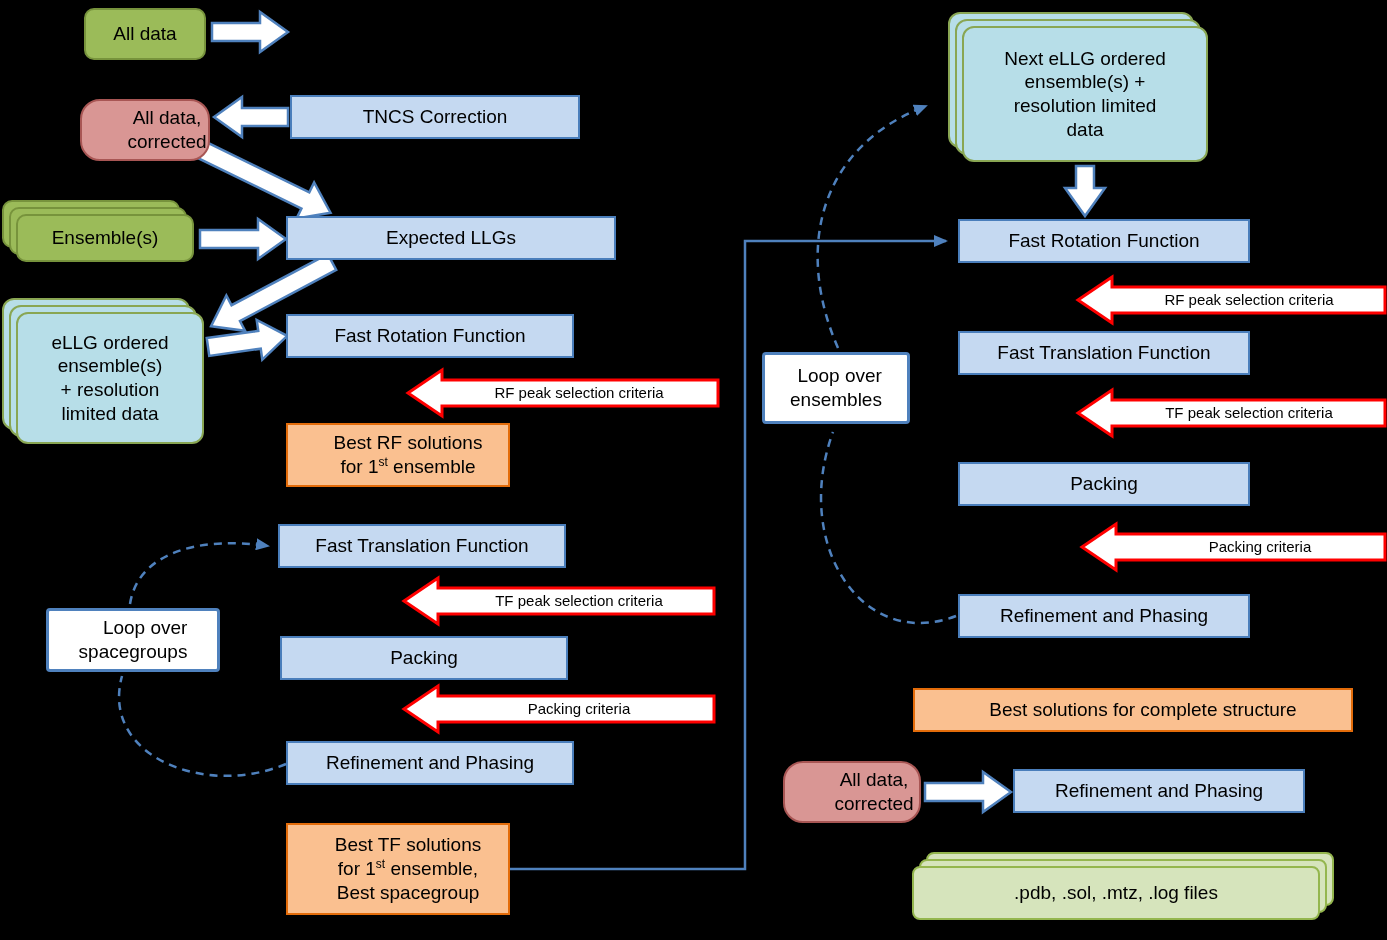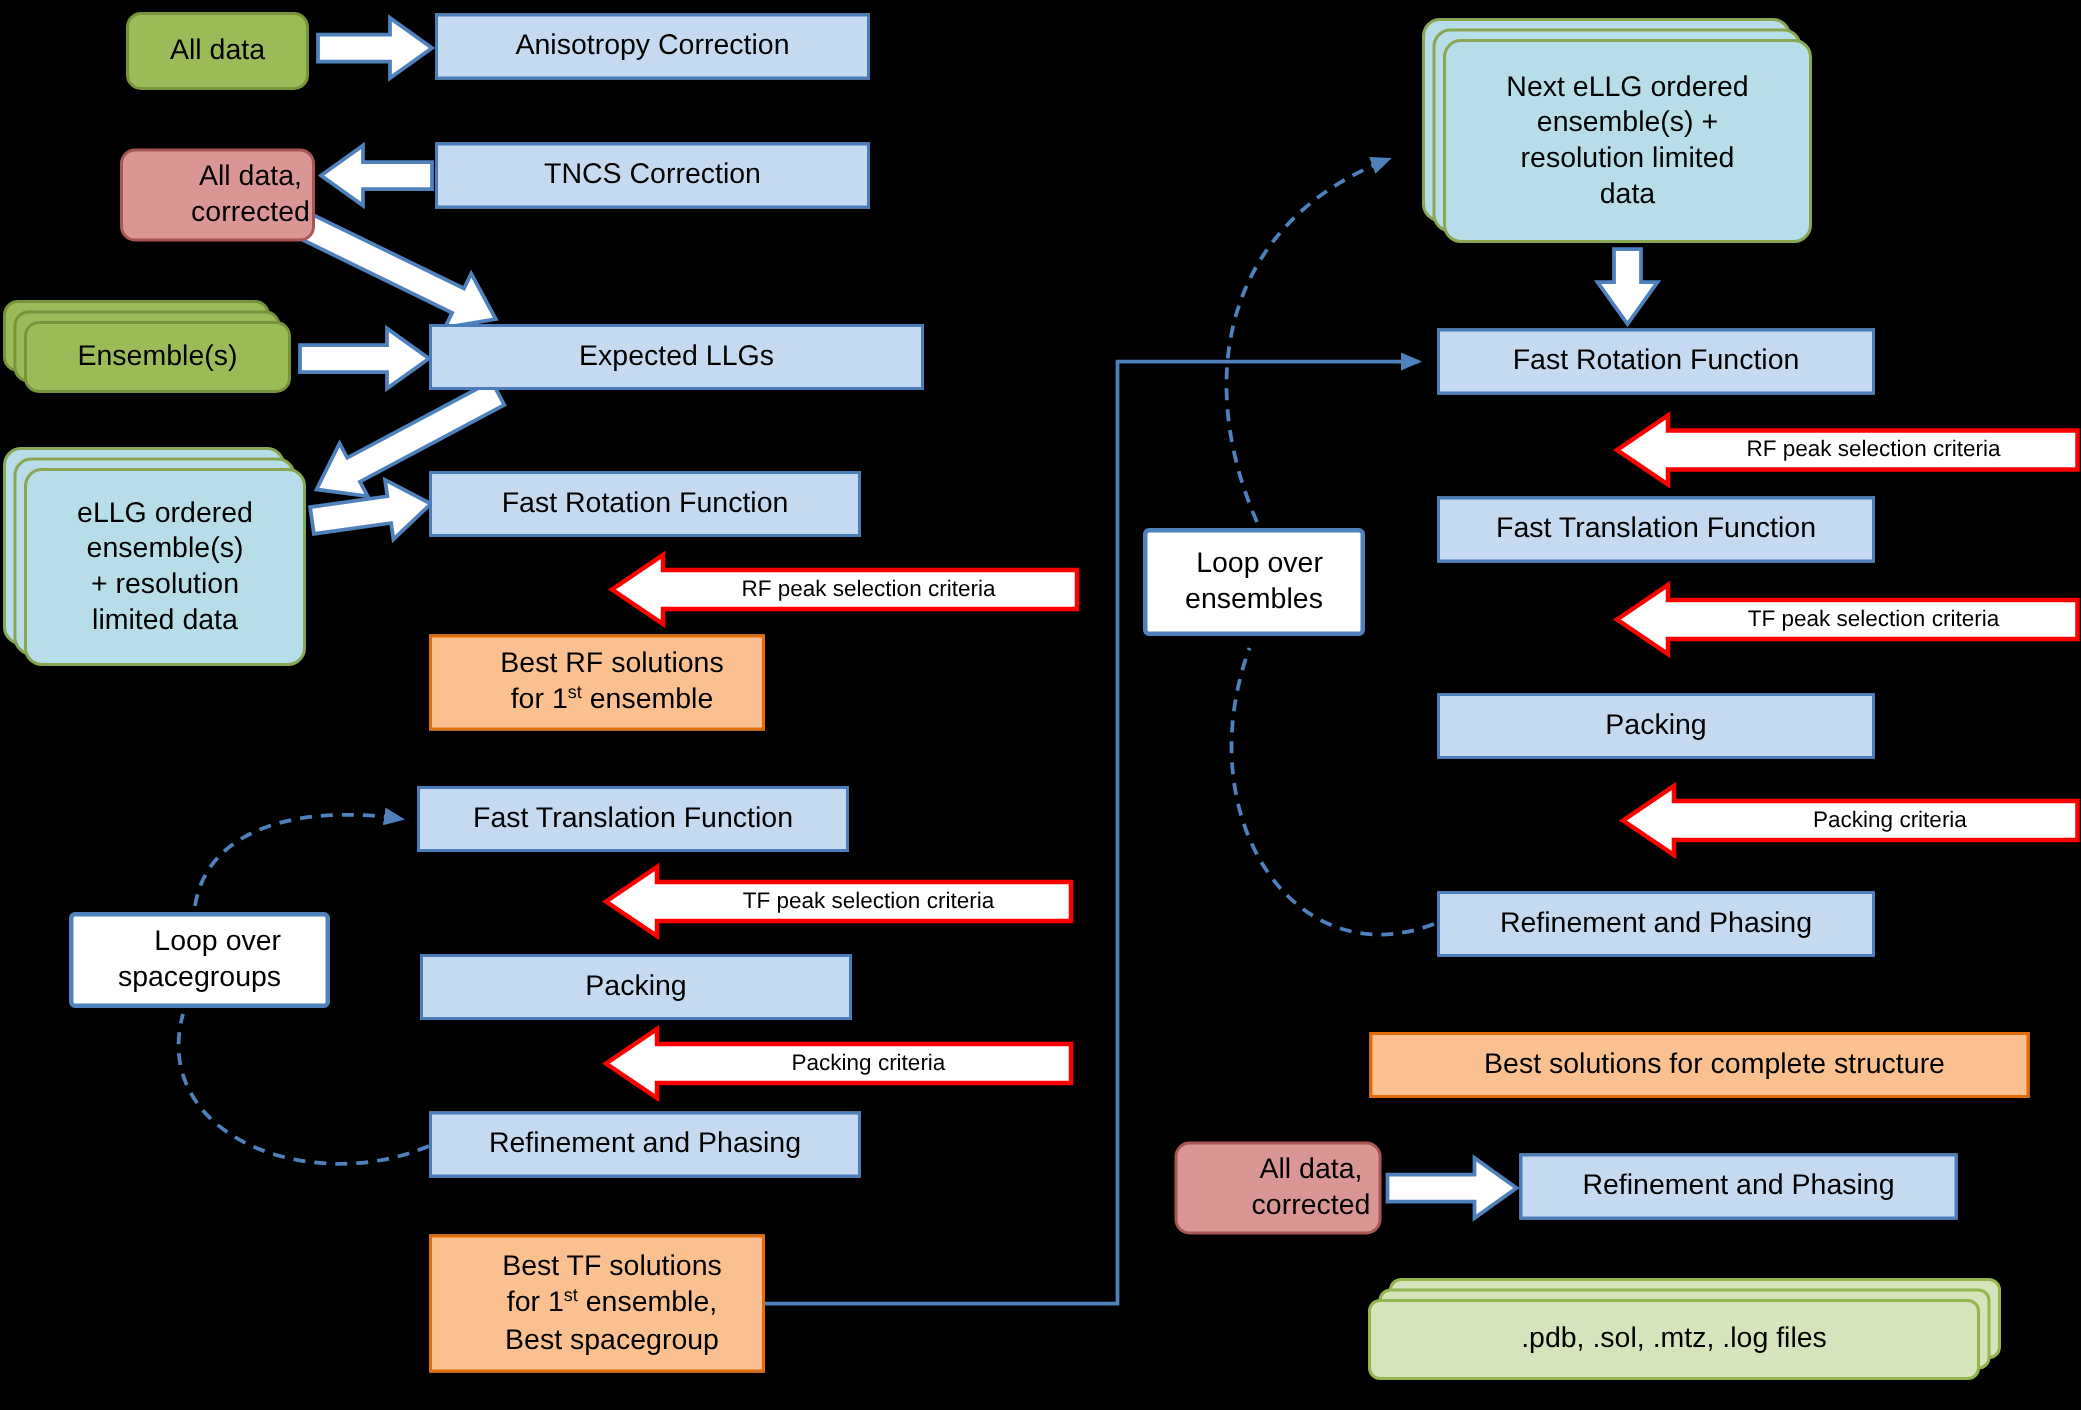"Anisotropy Correction" div.node { html: <div>Anisotropy Correction</div> -> none }
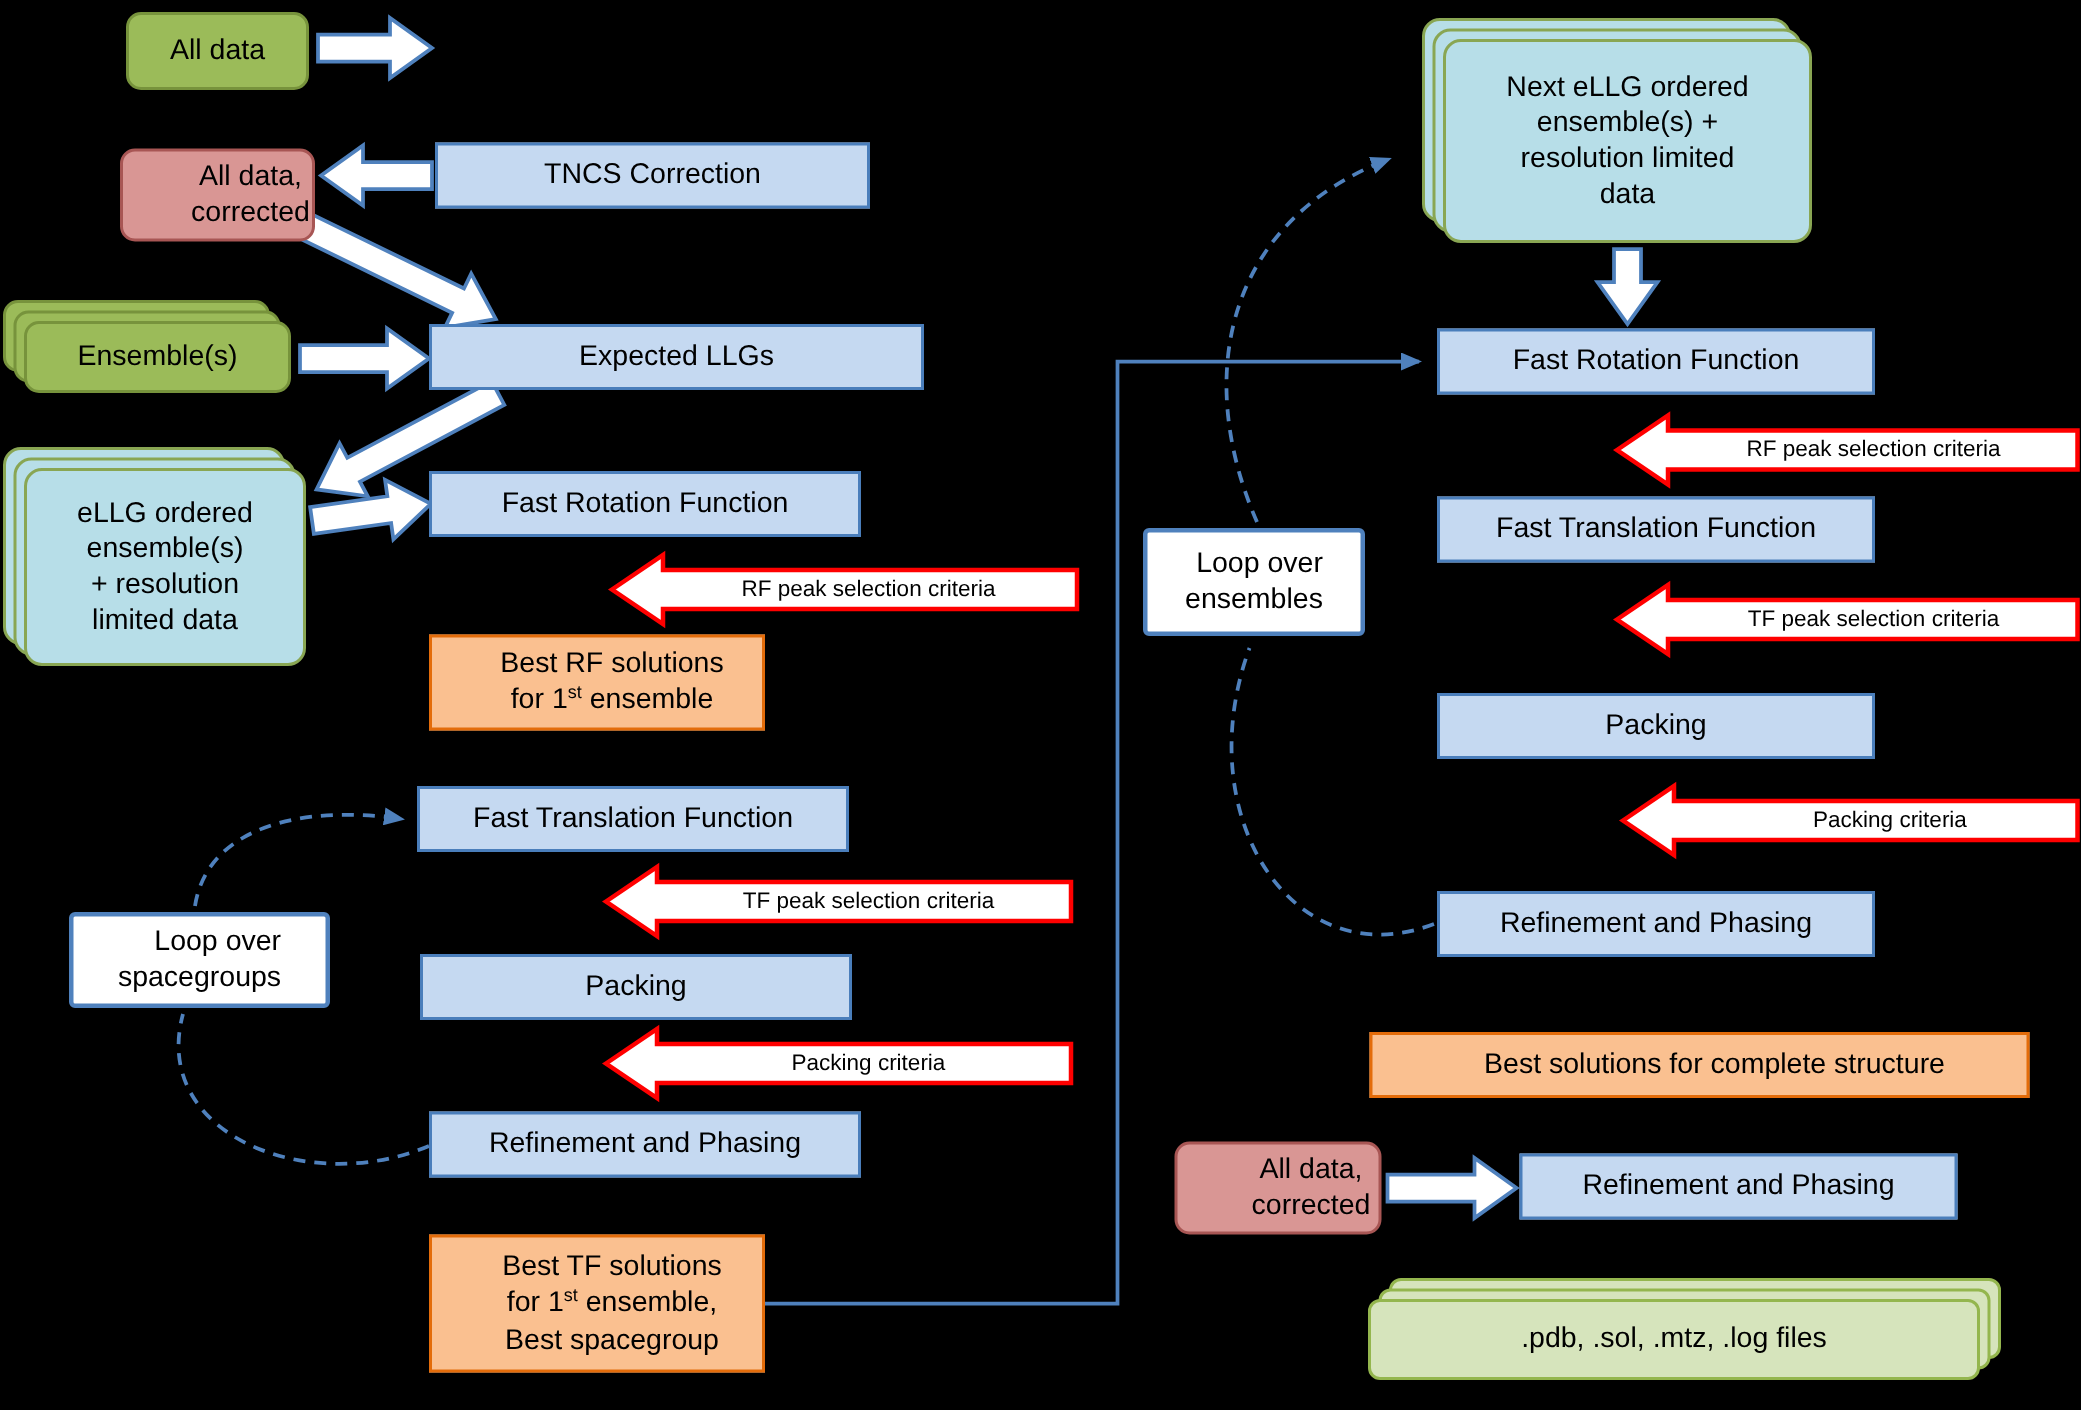"All data," .round-pink { border-radius: 10px -> 20px }
